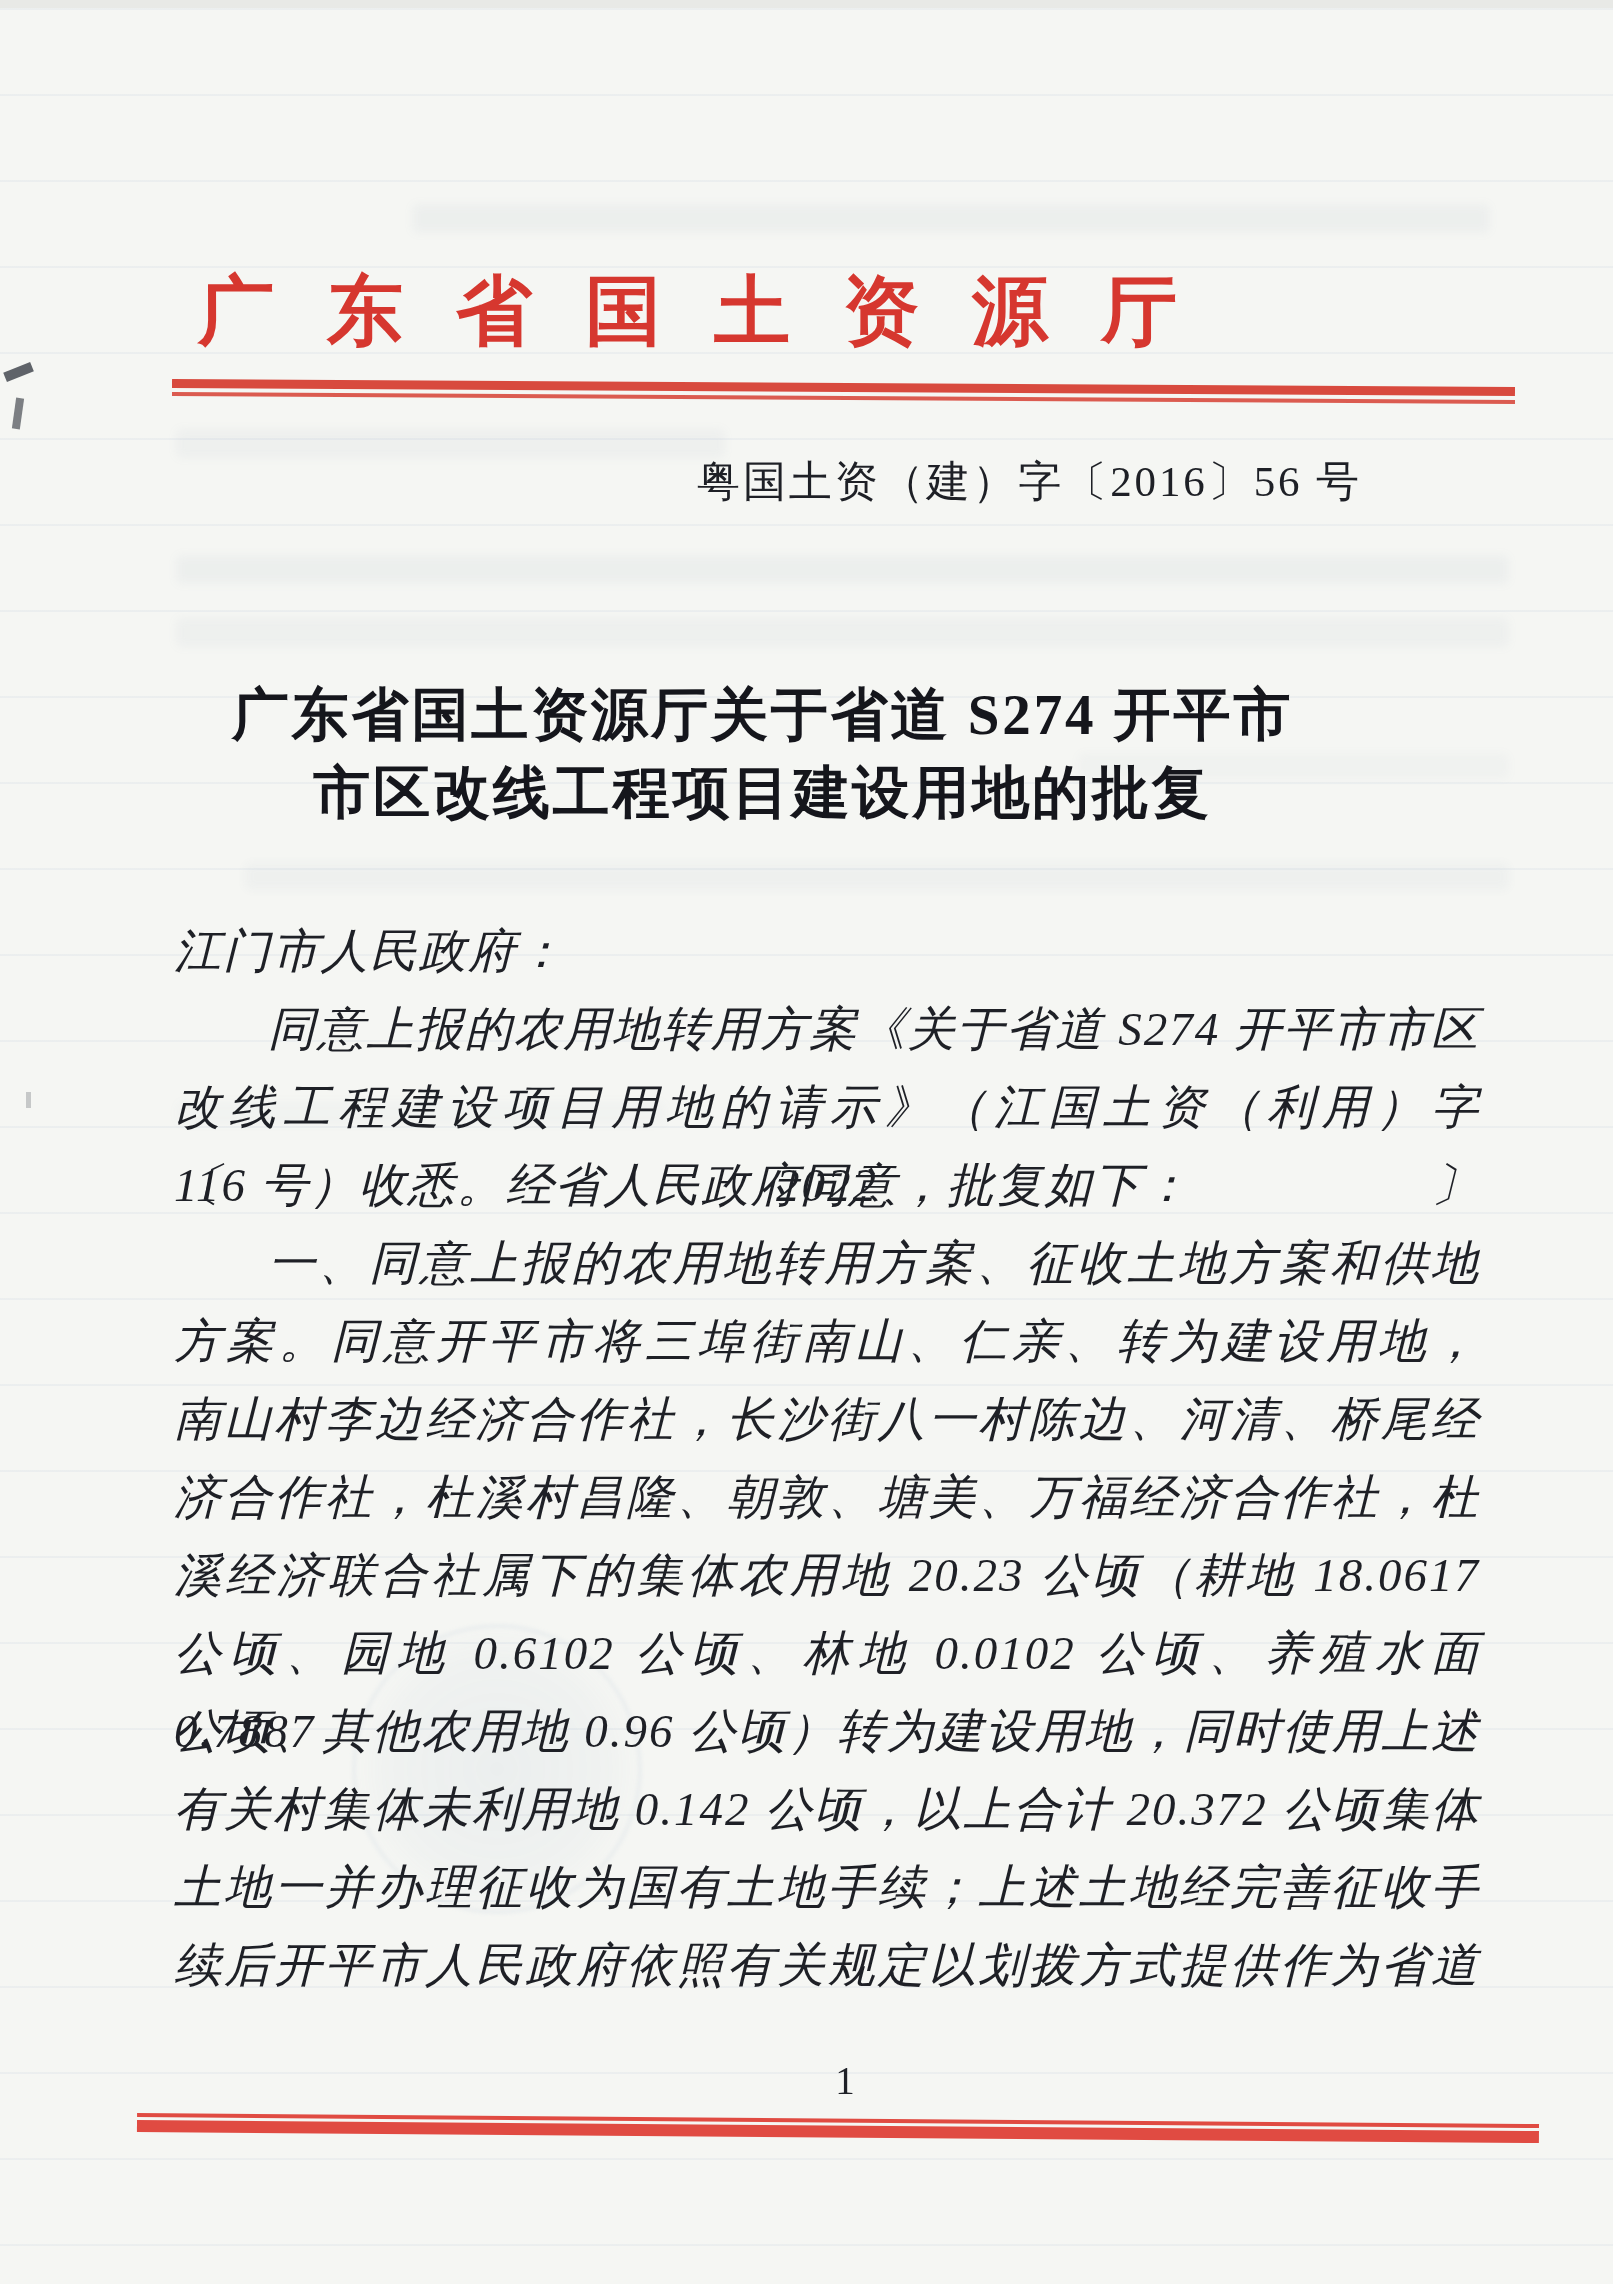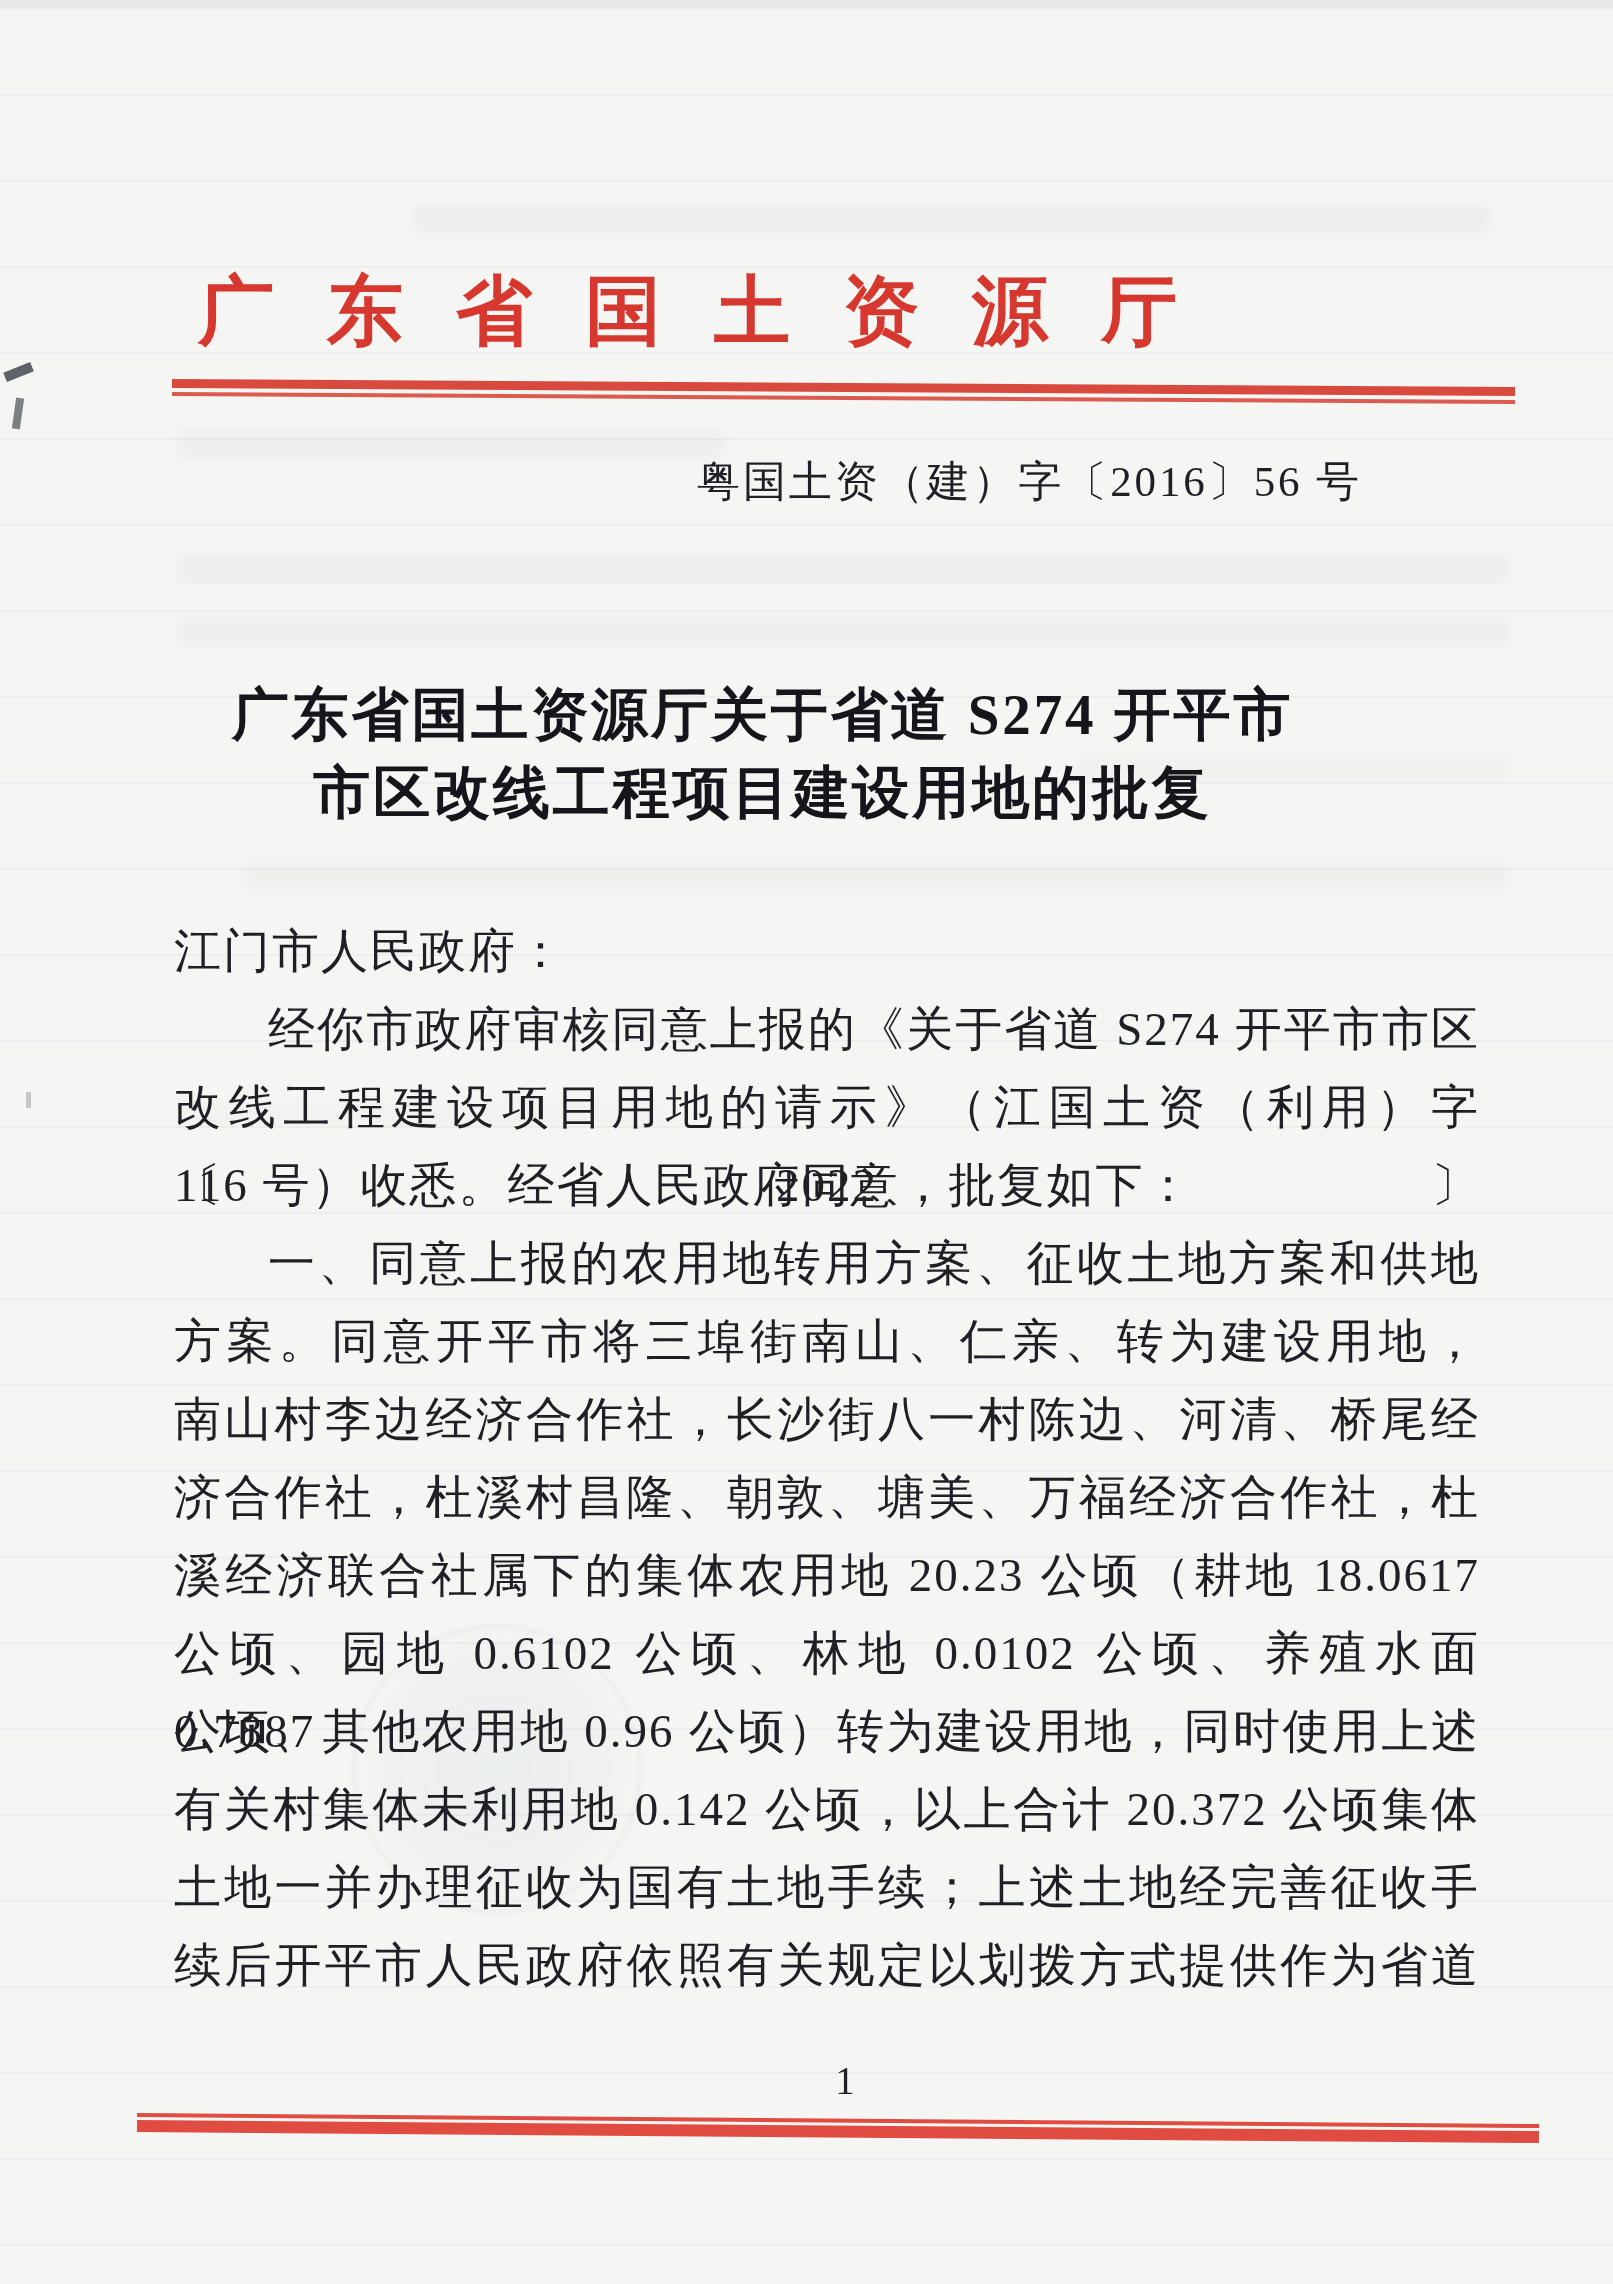"江门市人民政府：" .line { font-style: none -> italic }
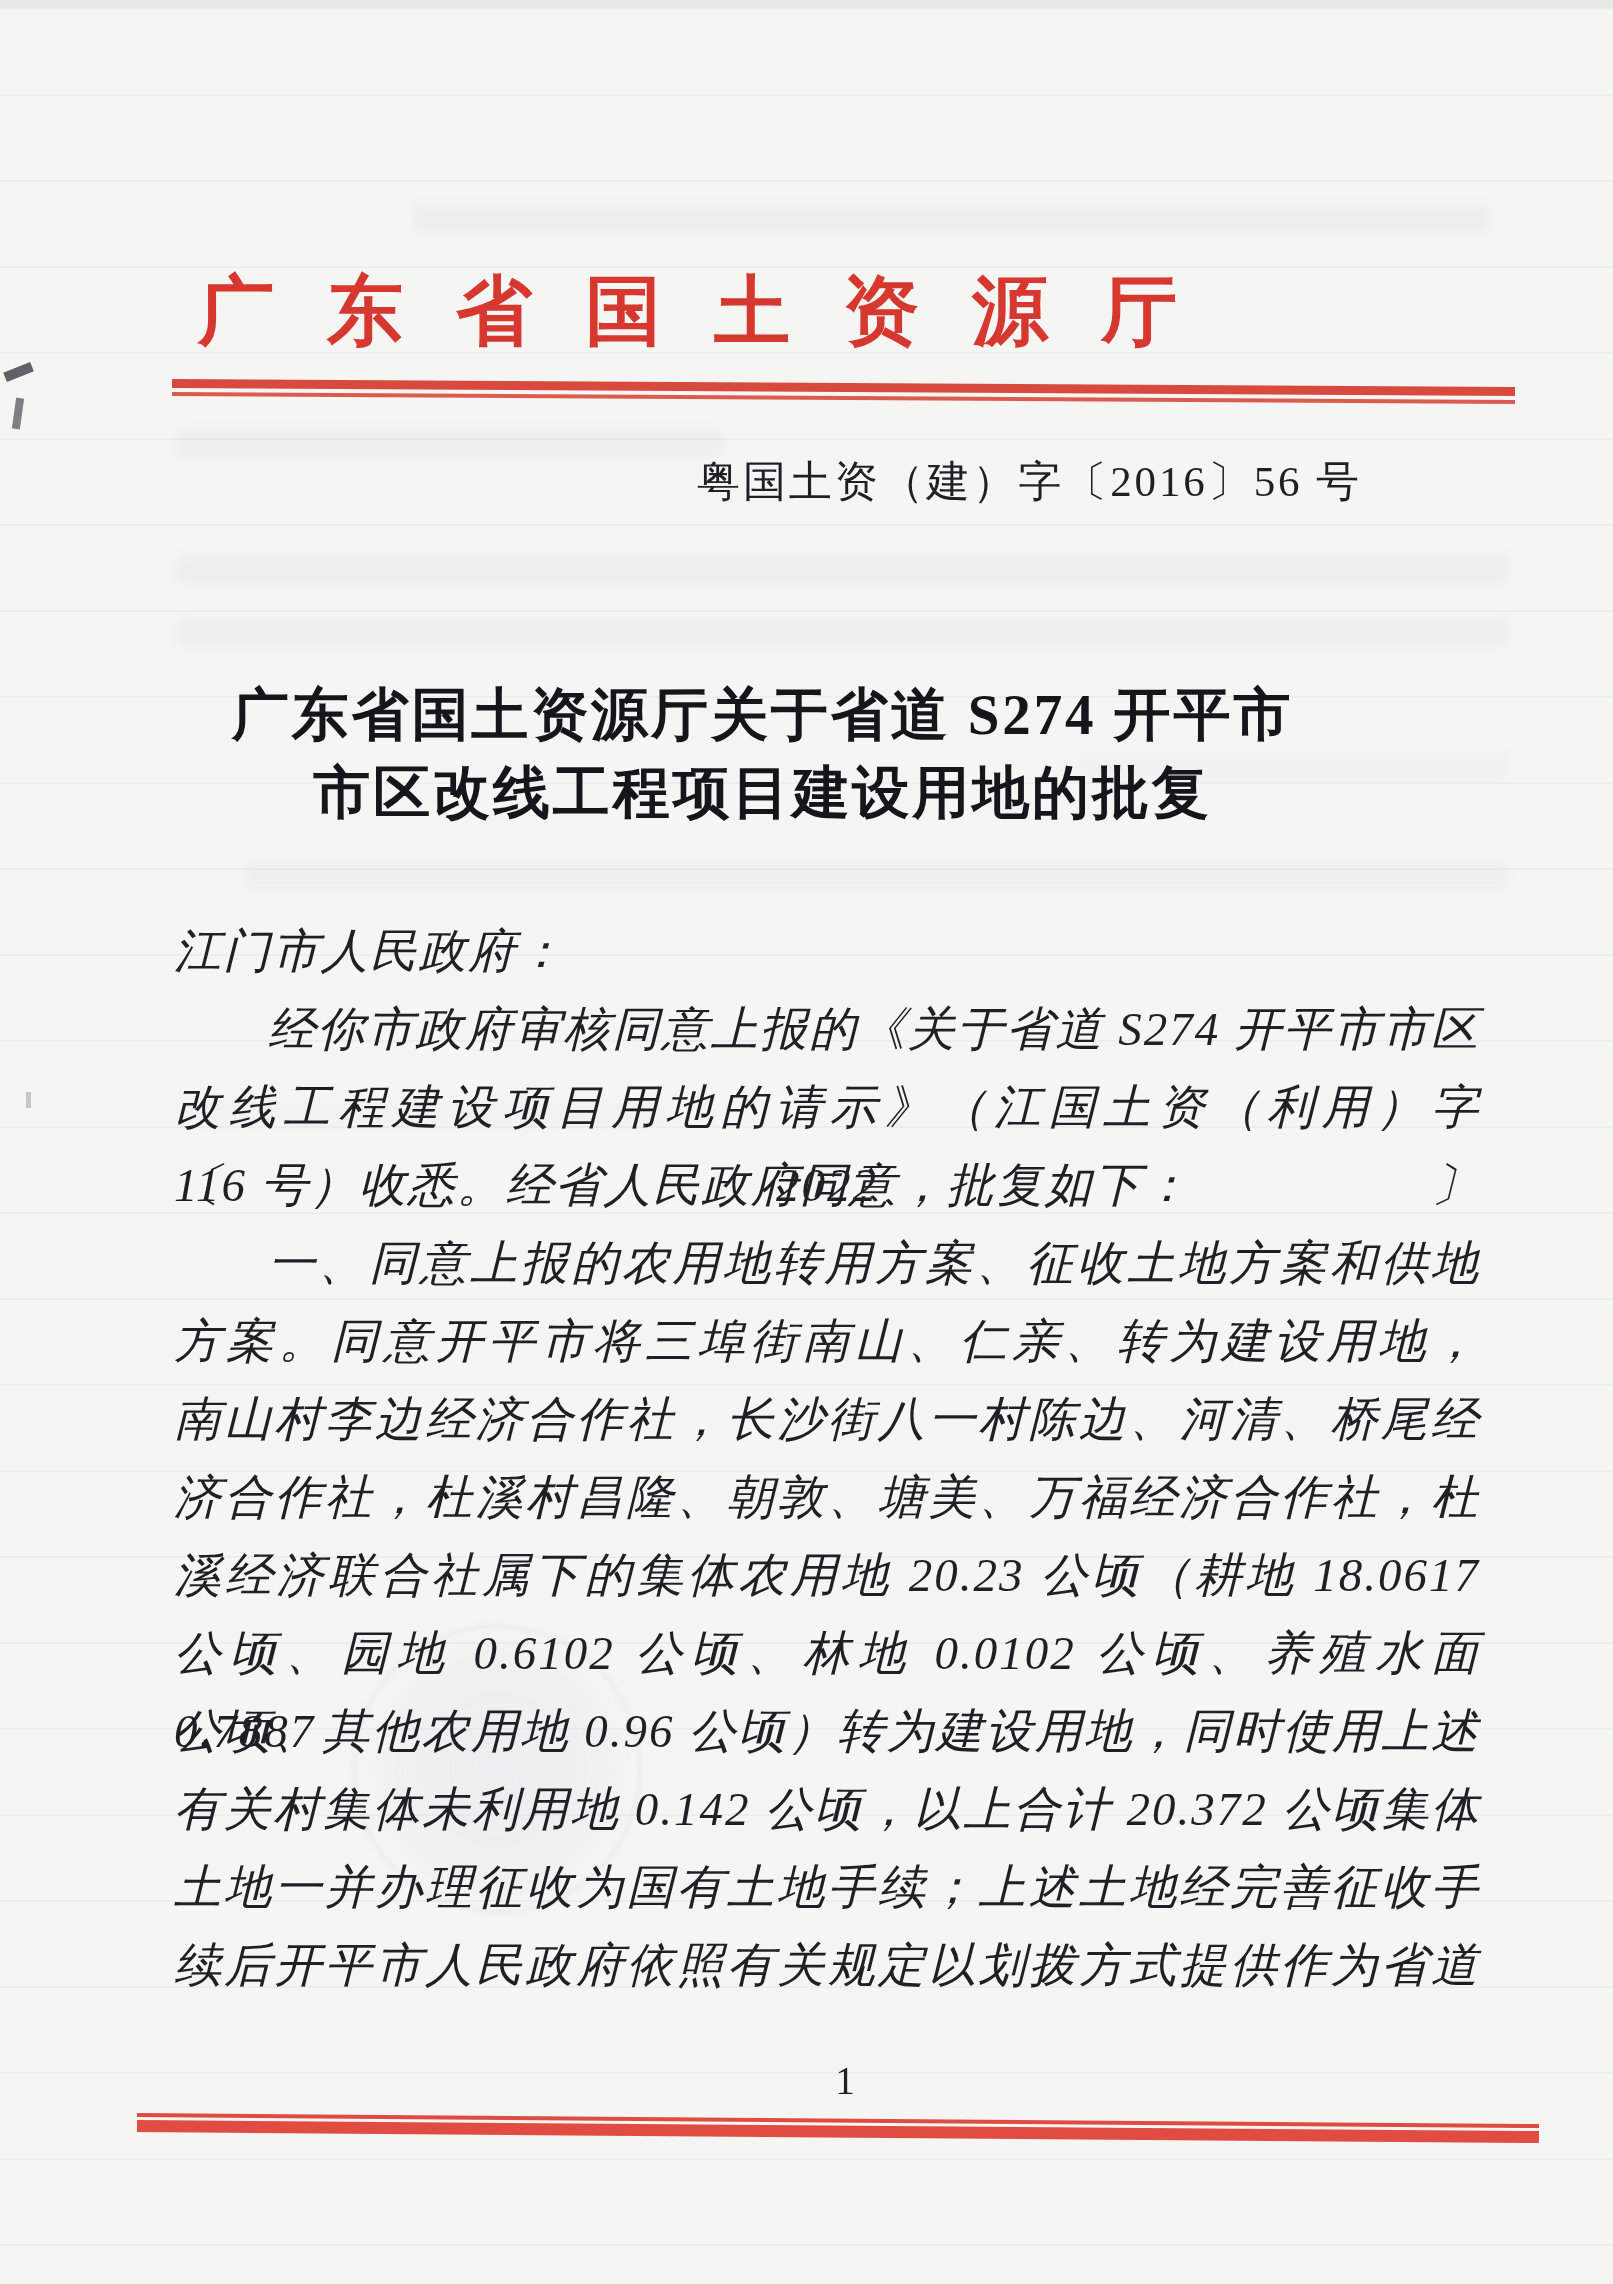"经你市政府审核同意上报的《关于省道 S274 开平市市区" div.line { text: 经你市政府审核同意上报的 -> 同意上报的农用地转用方案 }
